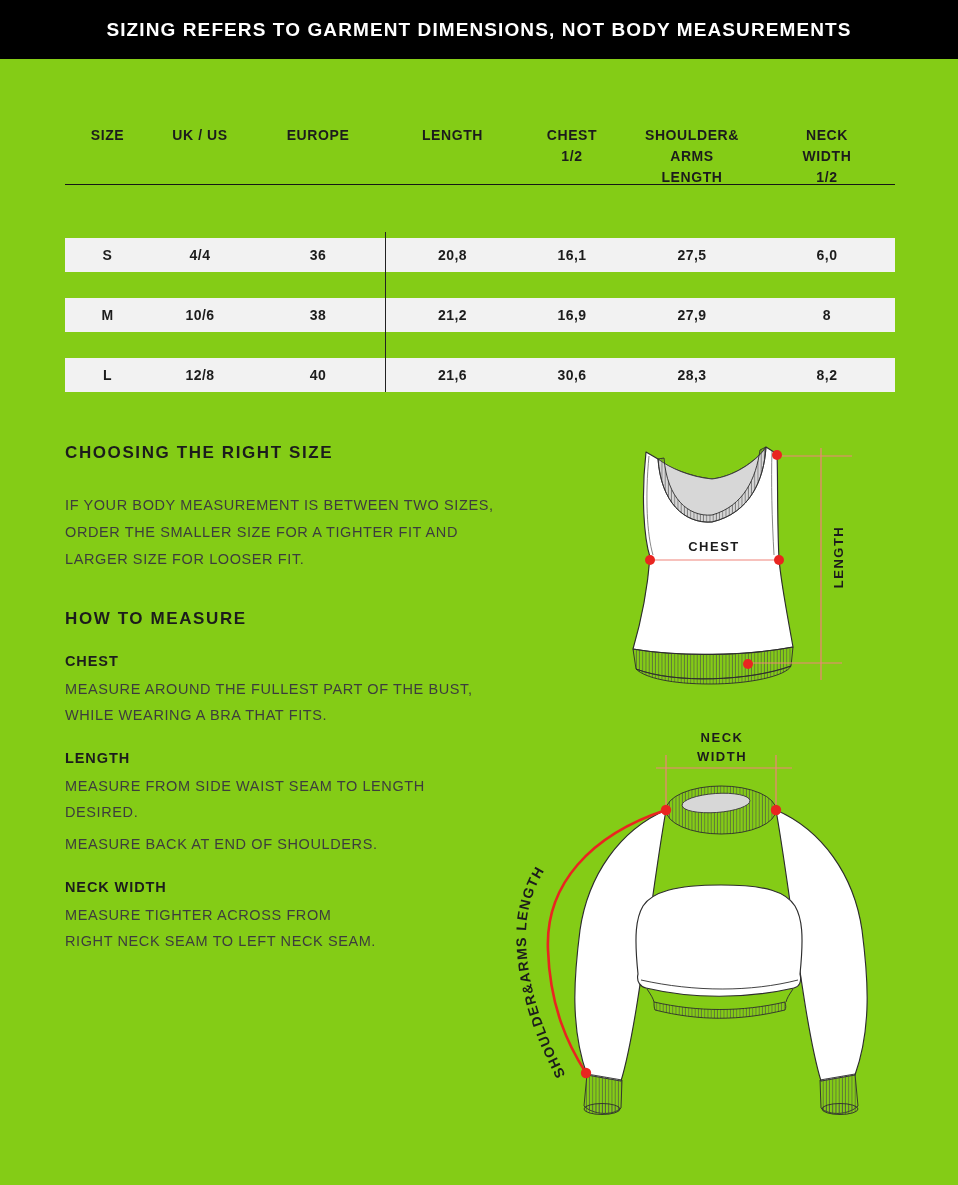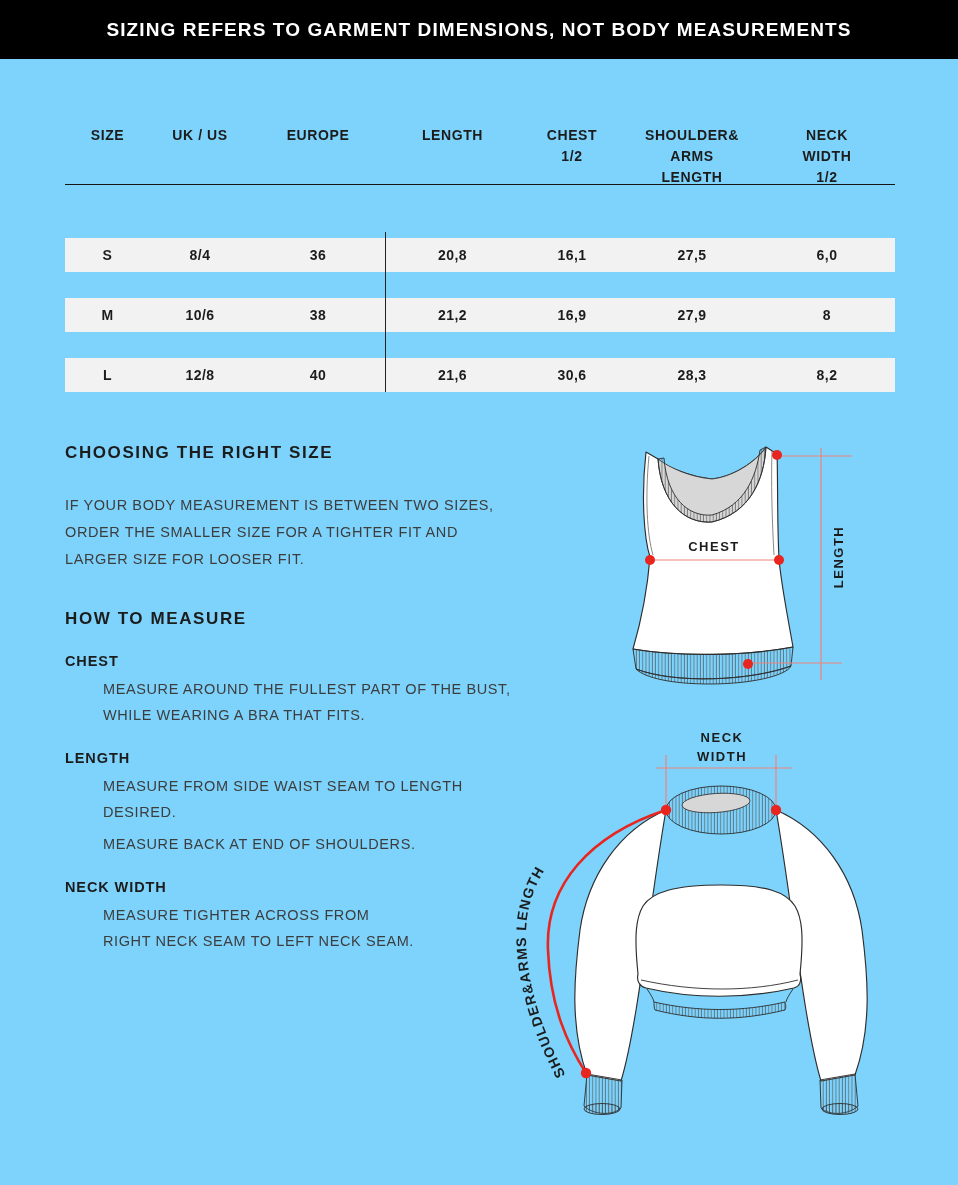"SIZING REFERS TO GARMENT DIMENSIONS," .page { background: #7dd3fc -> #84cc16 }
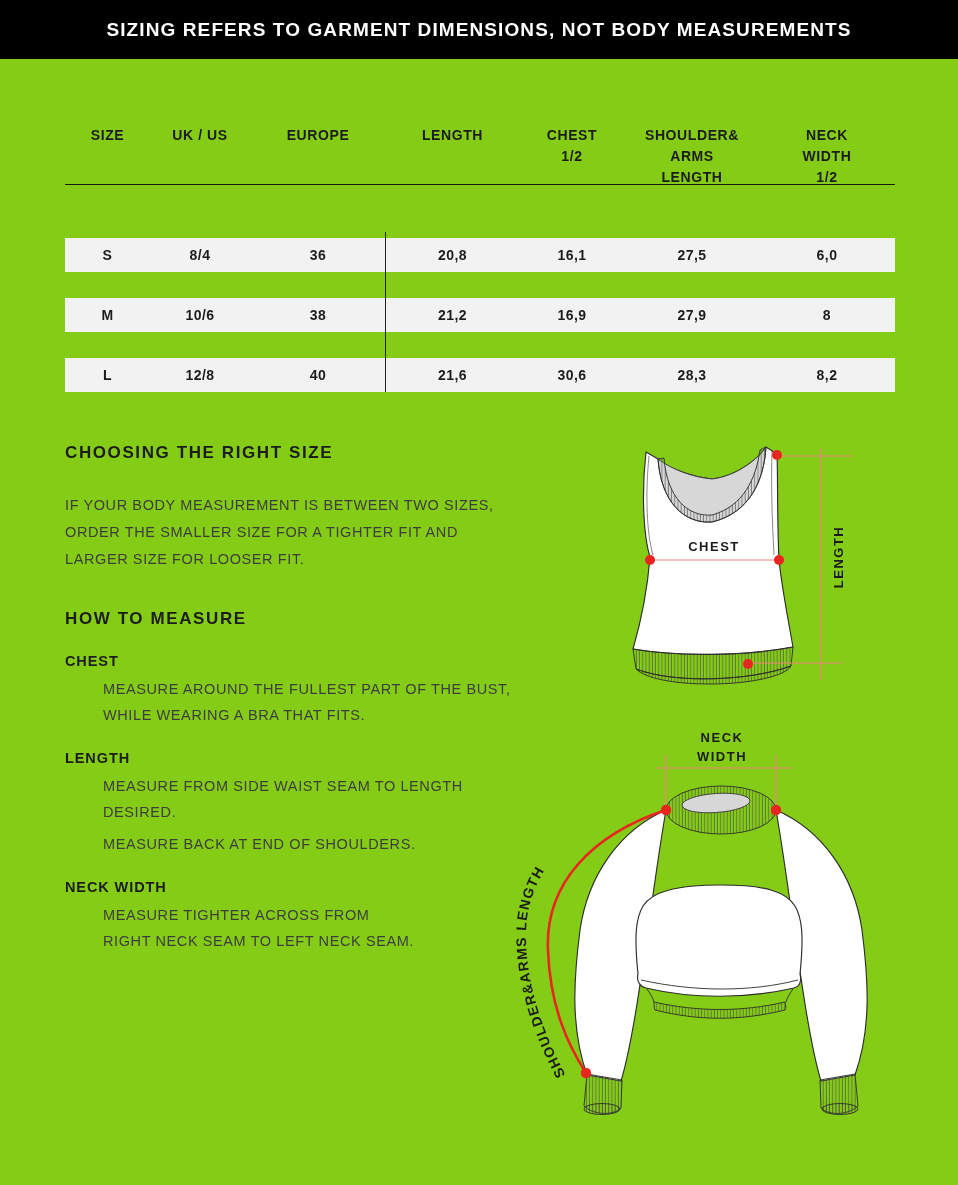"8/4" div.td { text: 8/4 -> 4/4 }
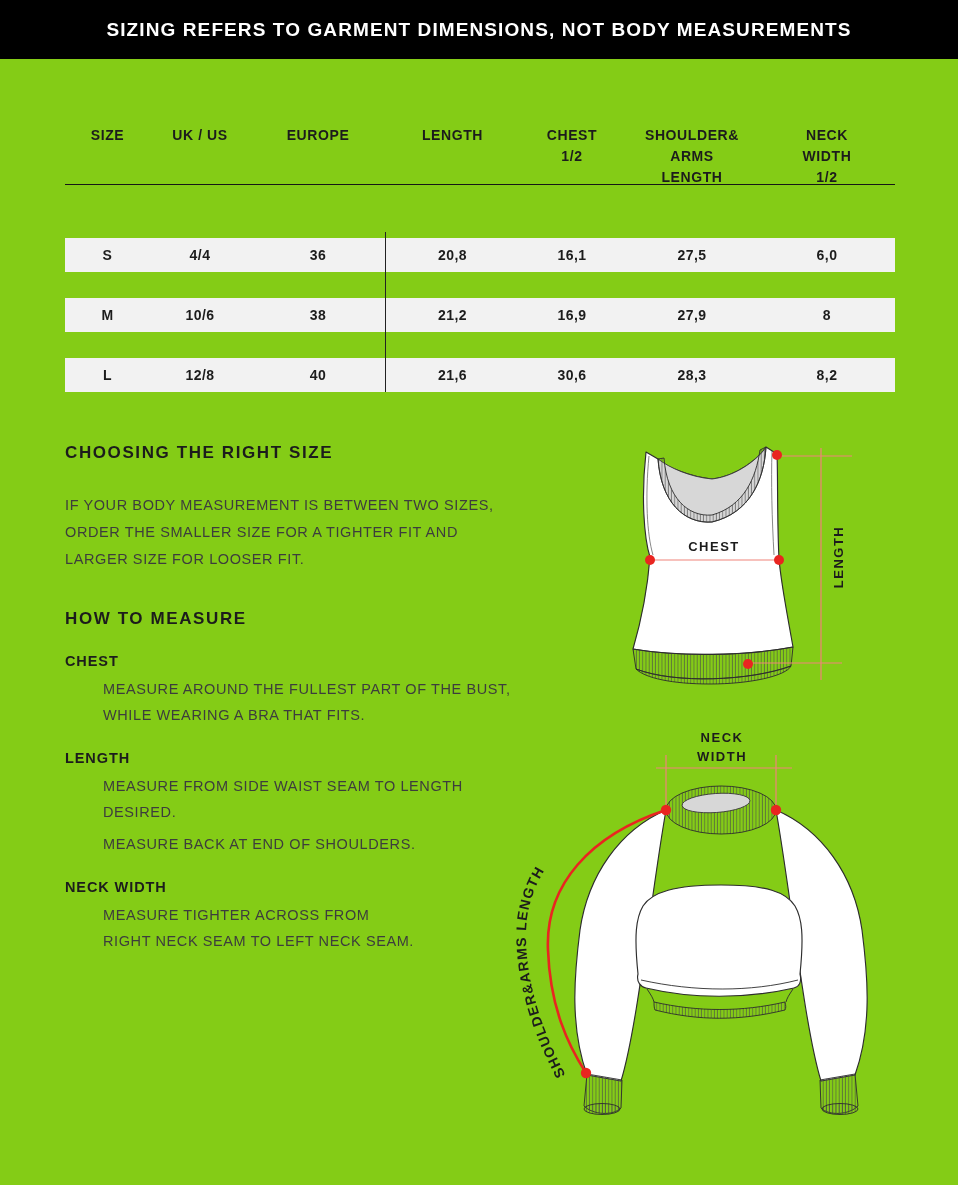"MEASURE AROUND THE FULLEST PART" .sub span { margin-left: 38px -> none }
